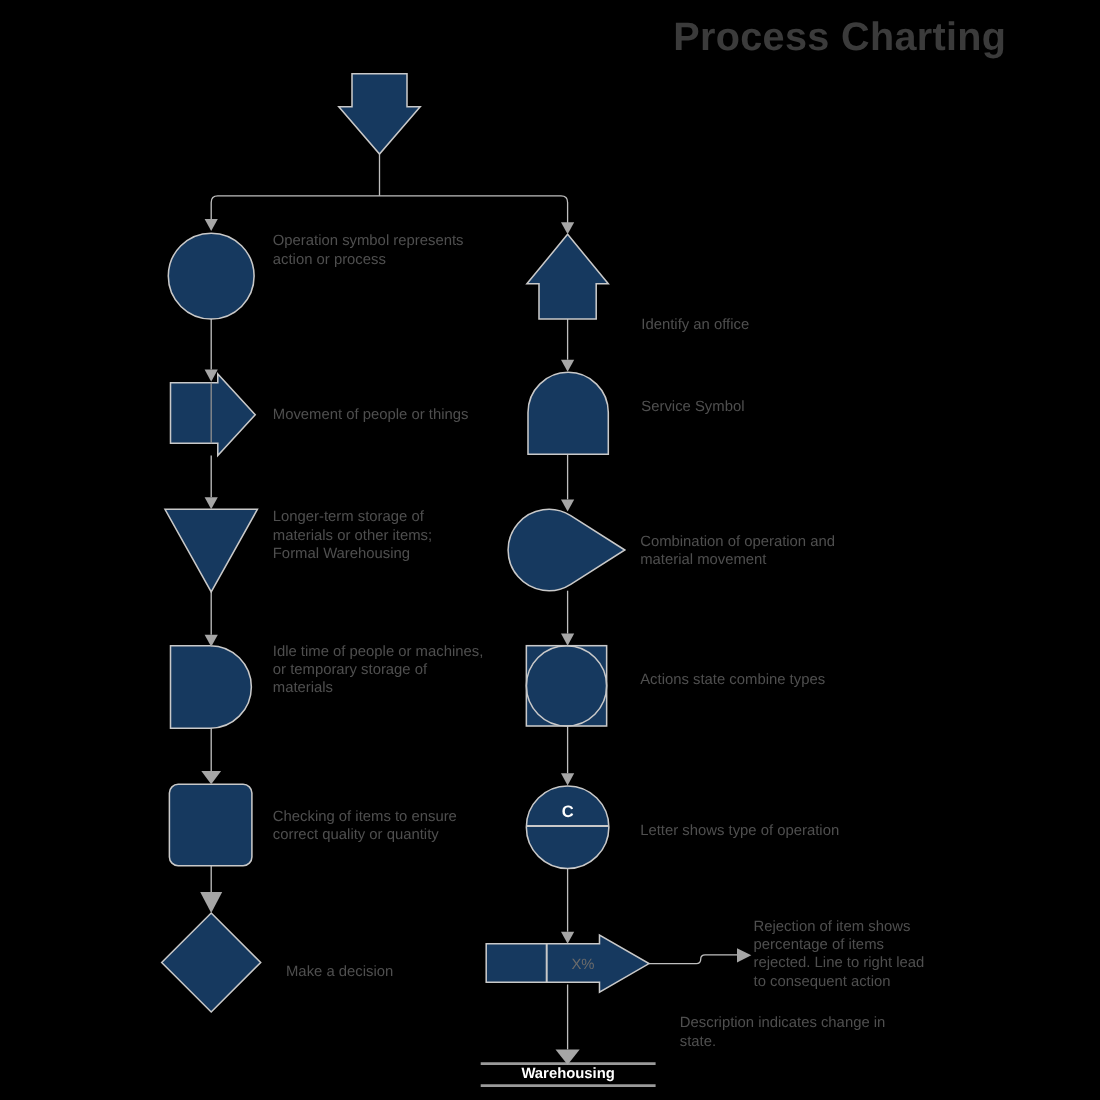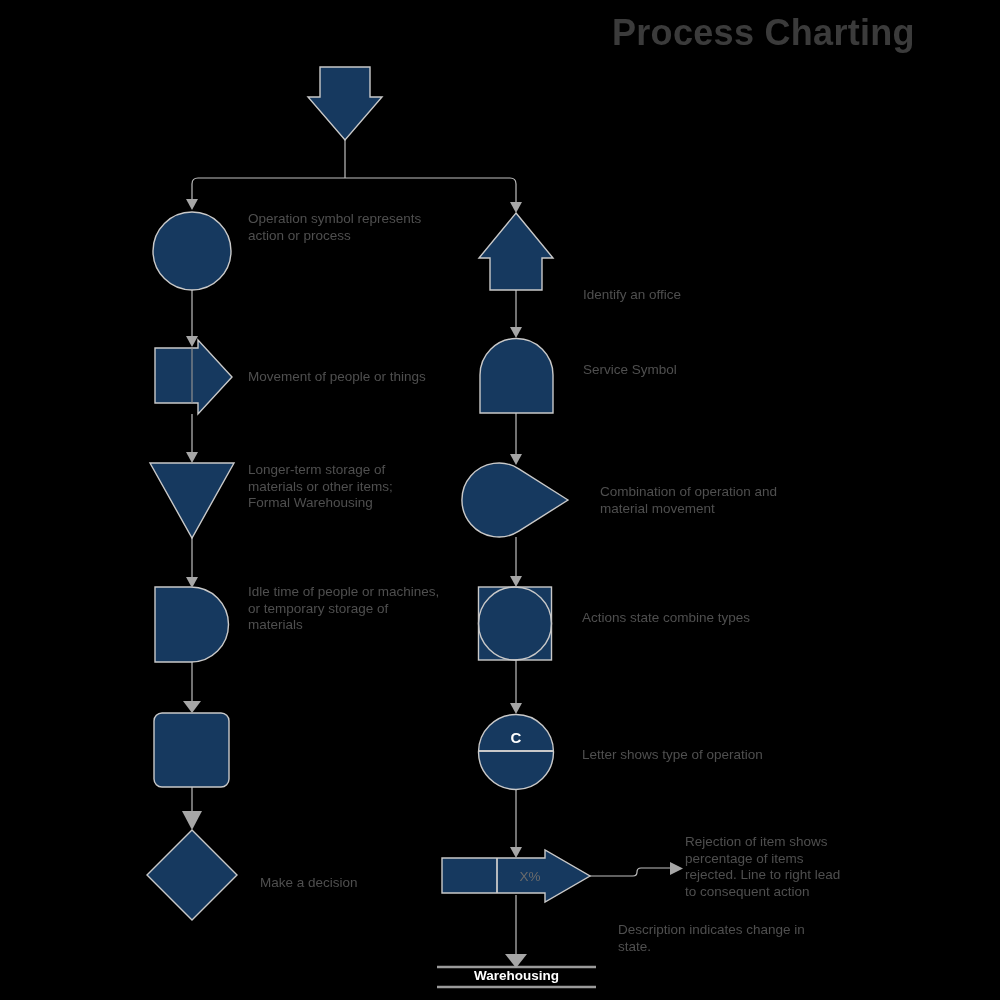"Combination of operation and" div.label { margin-left: 18px -> none }
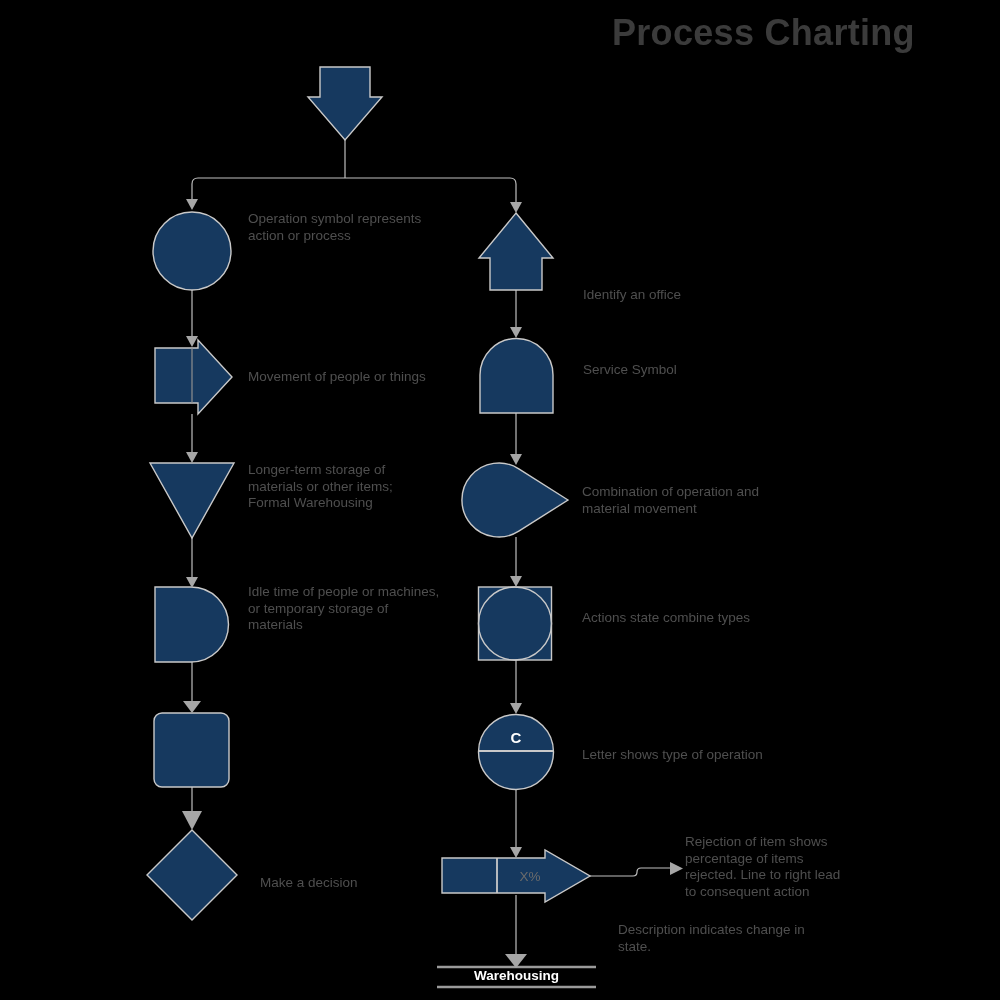"Checking of items to ensure" div.label { html: none -> <div>Checking of items to ensure correct quality or quantity</div> }
